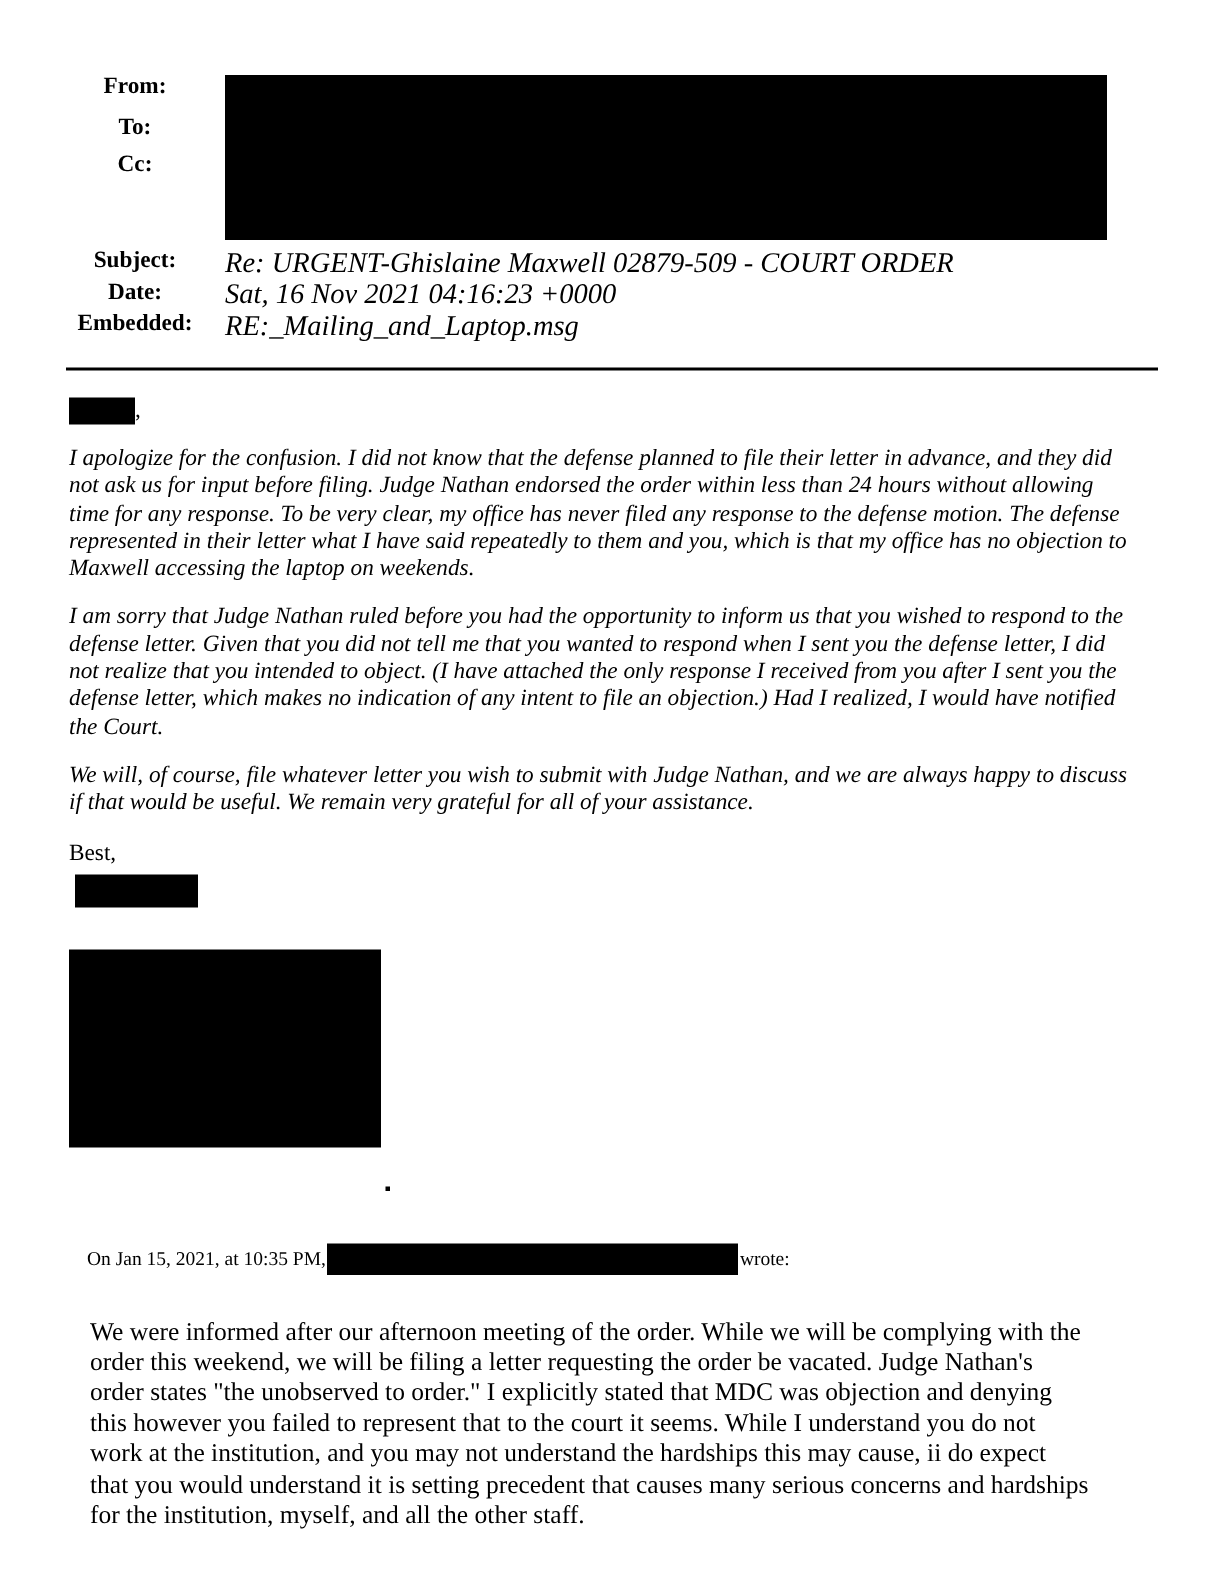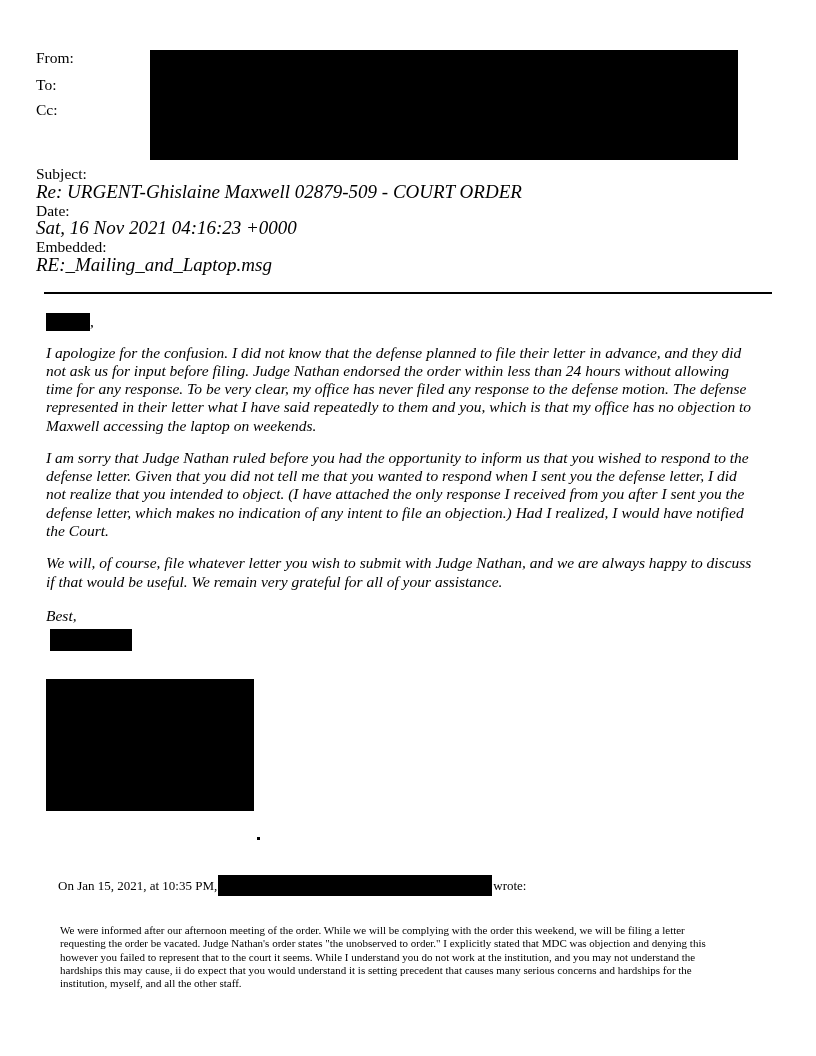"From:" .hdr-label { font-weight: normal -> bold; text-align: left -> center }
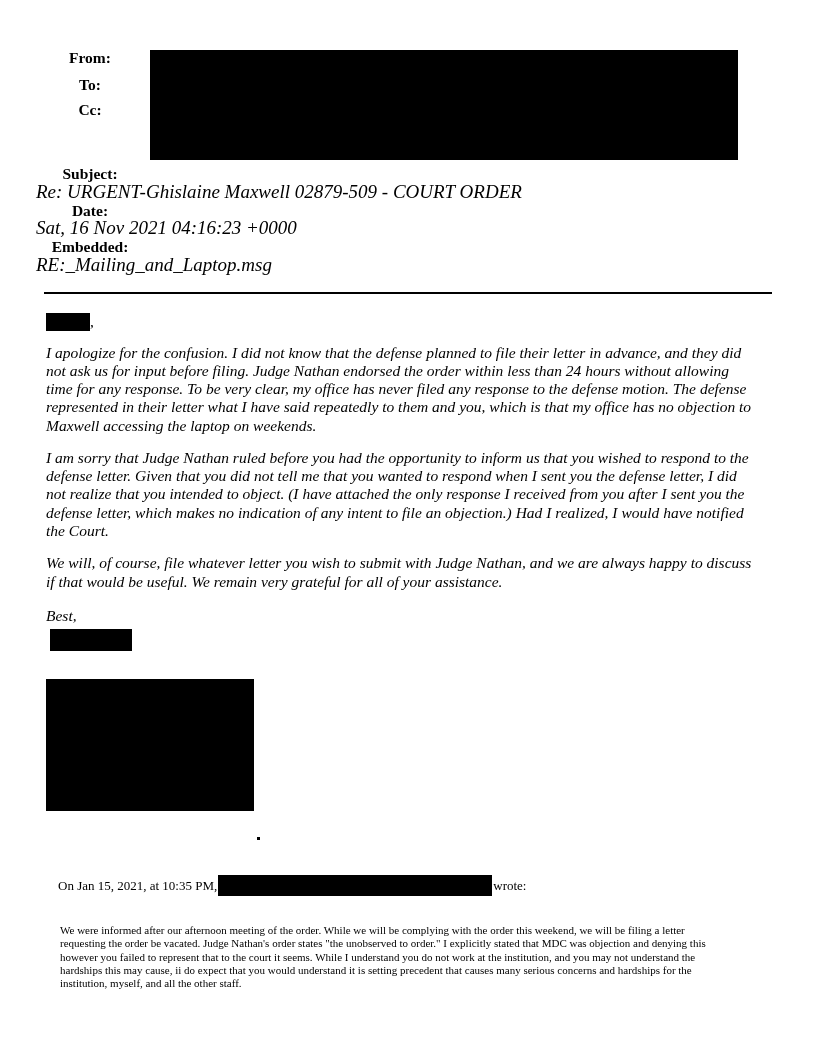"Subject:" .subject-row, .date-row, .embedded-row { flex-direction: column -> none }
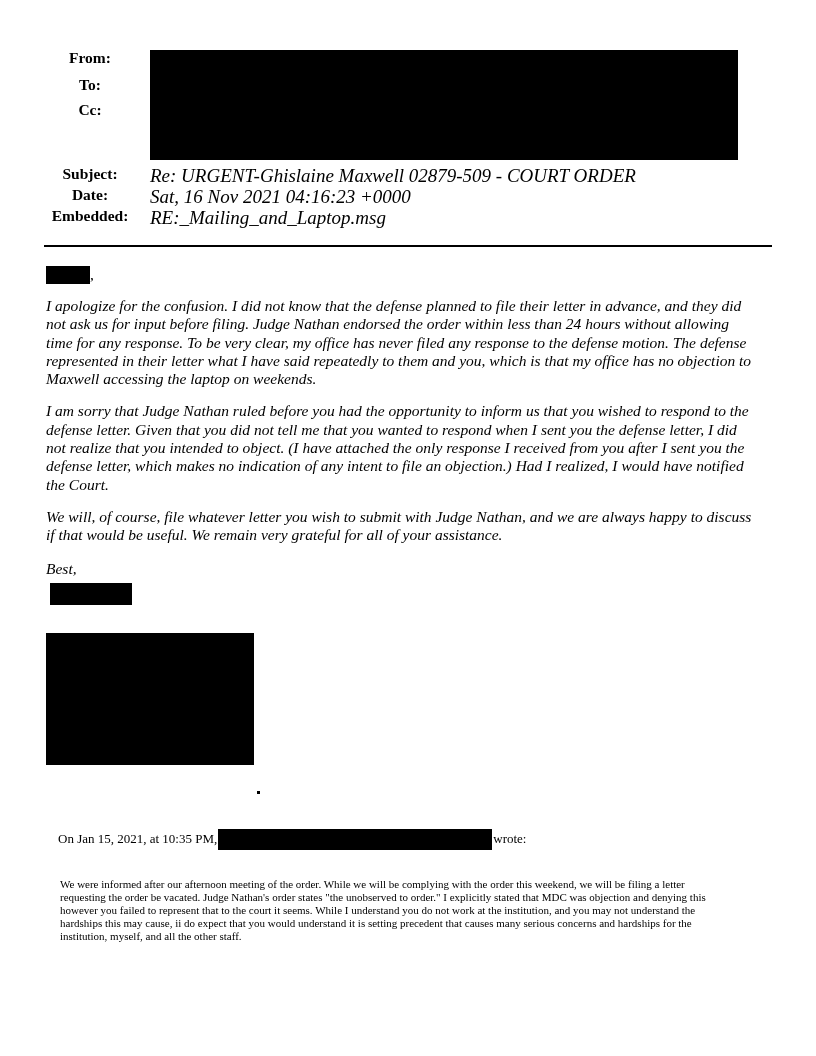"Best," .best { font-style: italic -> none }
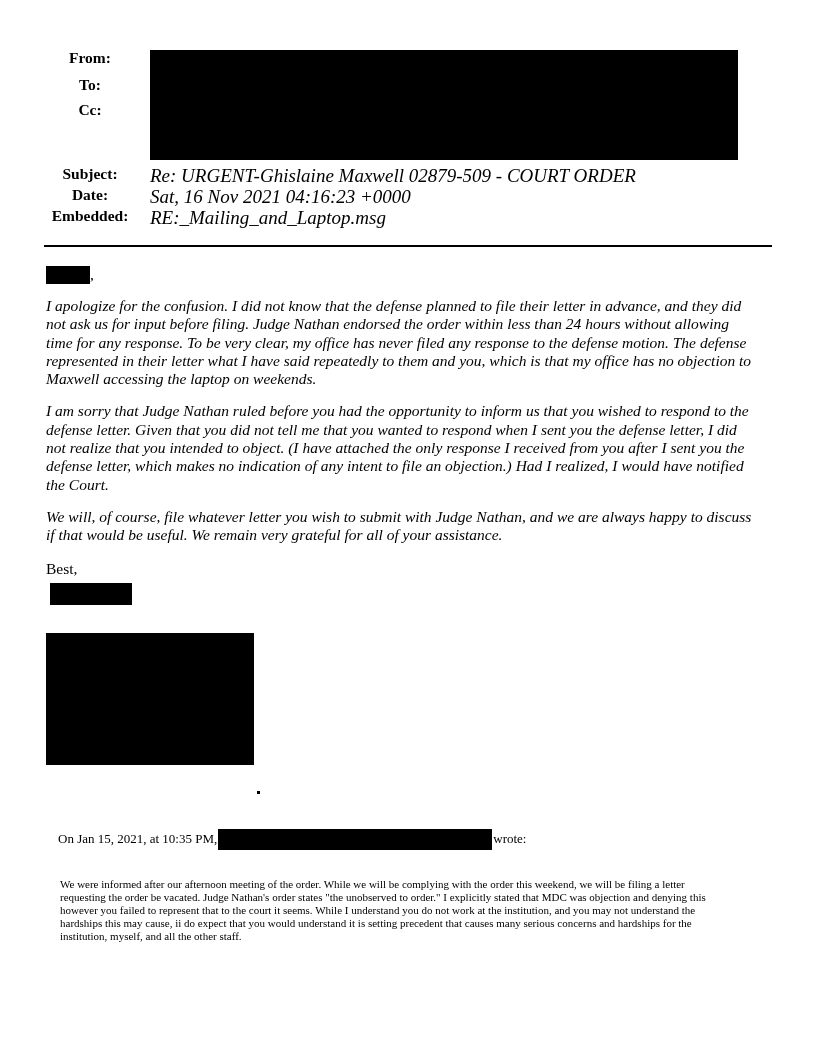"We were informed after our" .quoted { font-size: 11px -> 17px }
